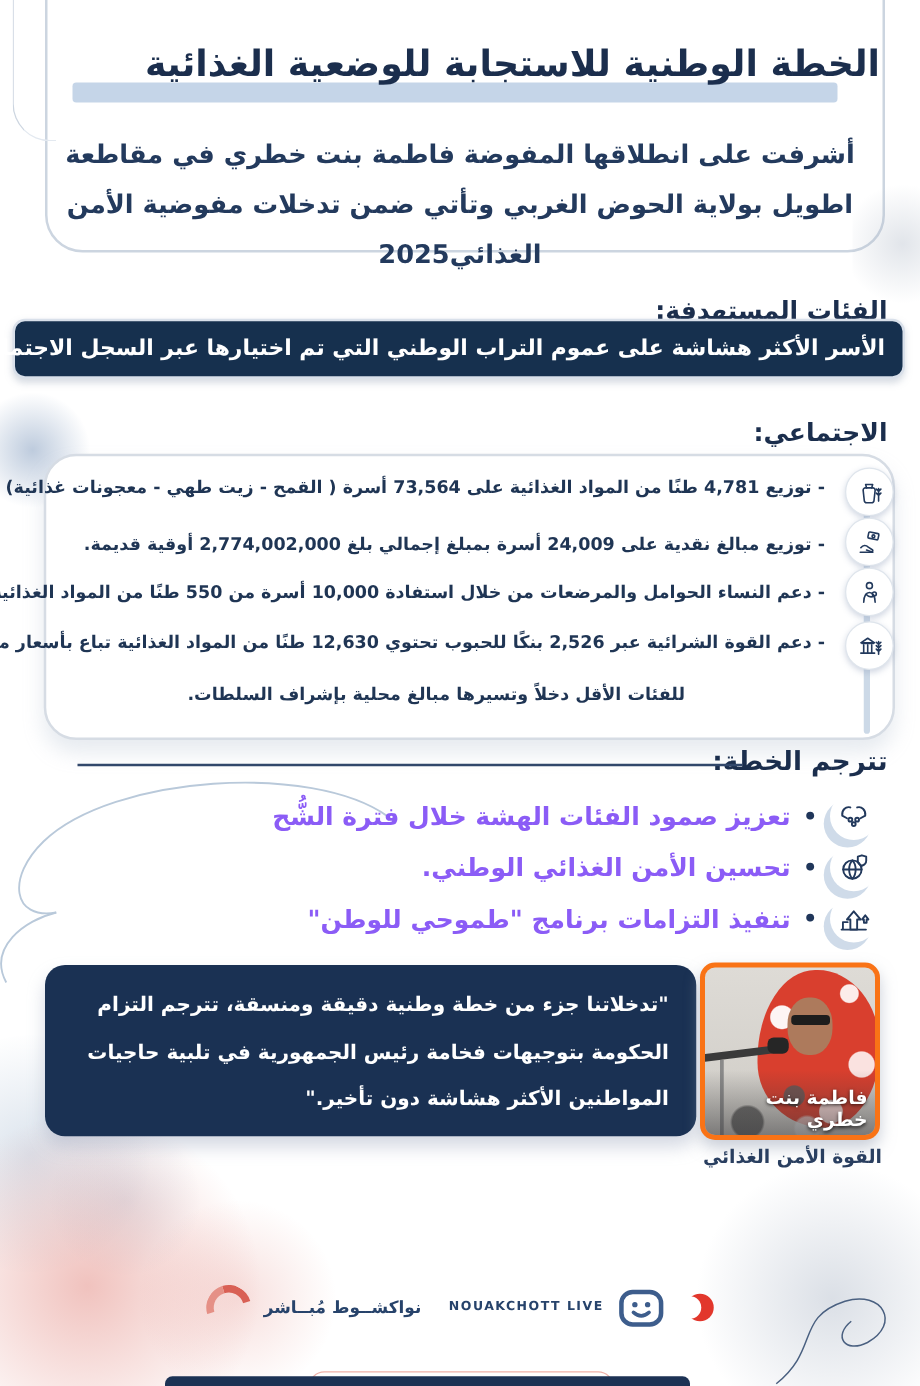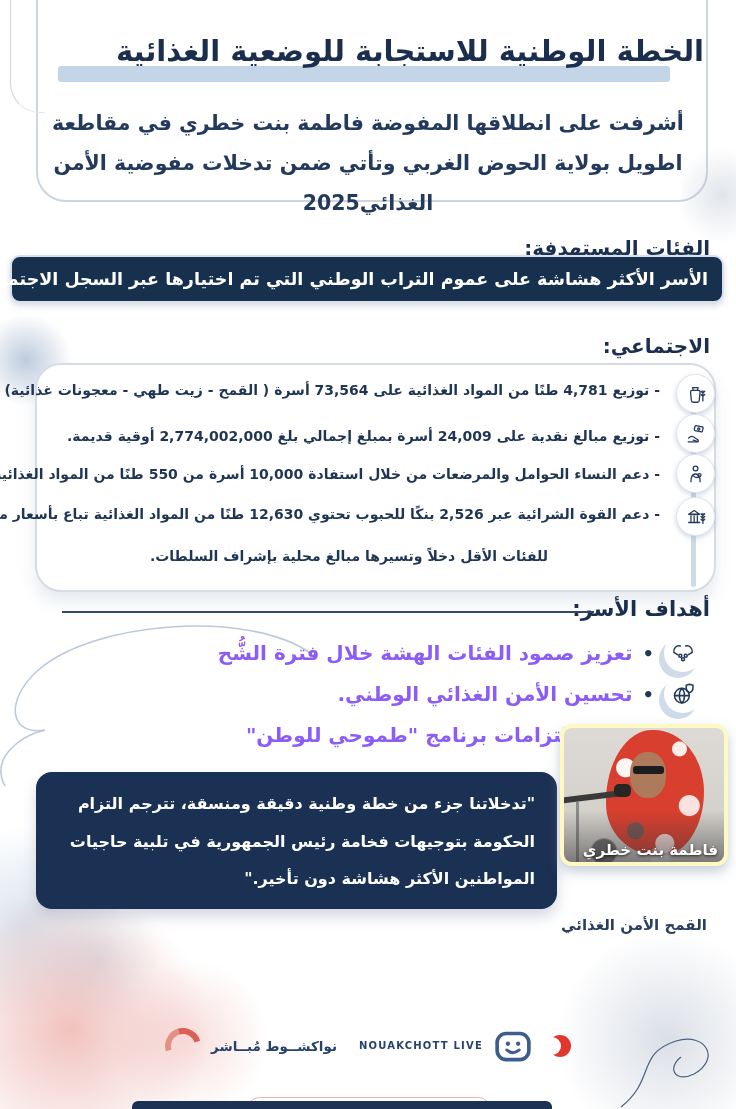"أهداف الأسر:" div.sec-heading { text: أهداف الأسر -> تترجم الخطة }
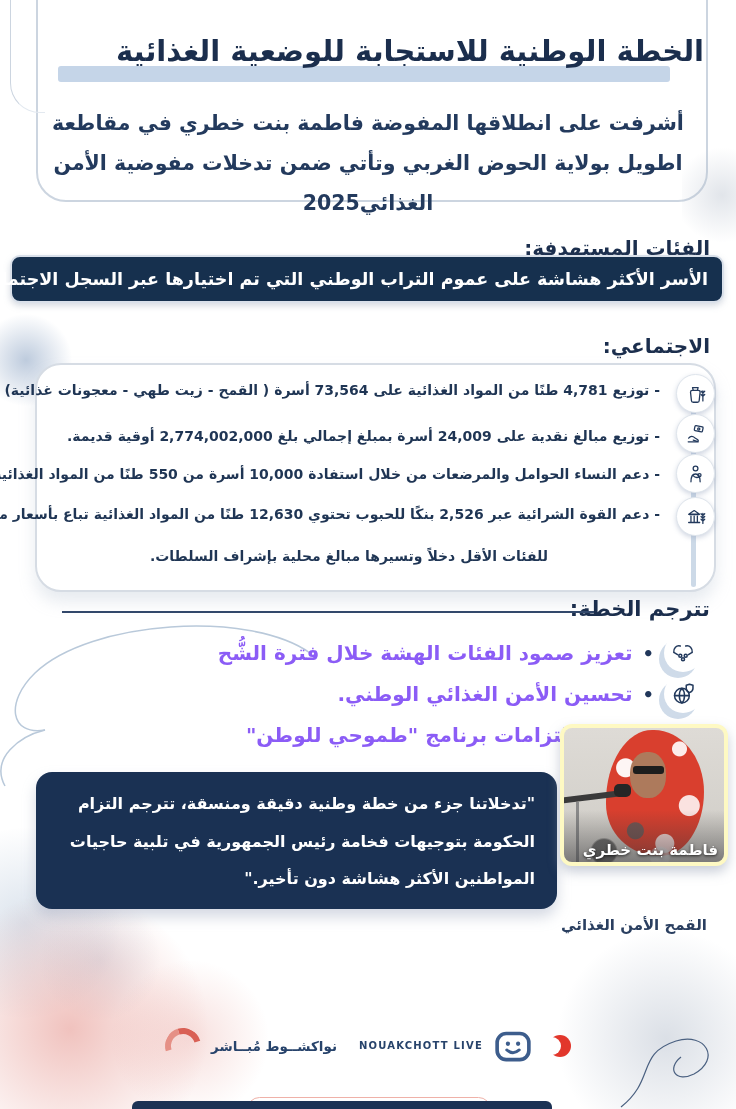"فاطمة بنت خطري" .photo-frame { background: #fef9c3 -> #f97316; top: 724px -> 770px; width: 168px -> 144px }
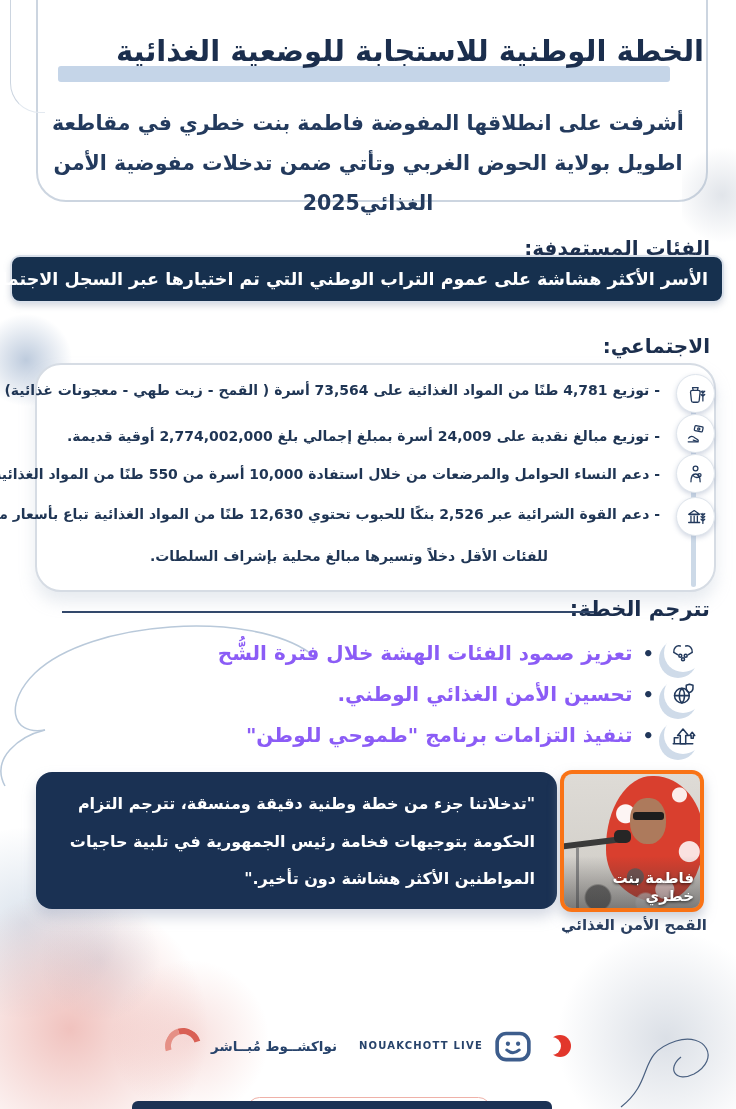"القمح الأمن الغذائي" div.person-title { text: القمح -> القوة }
